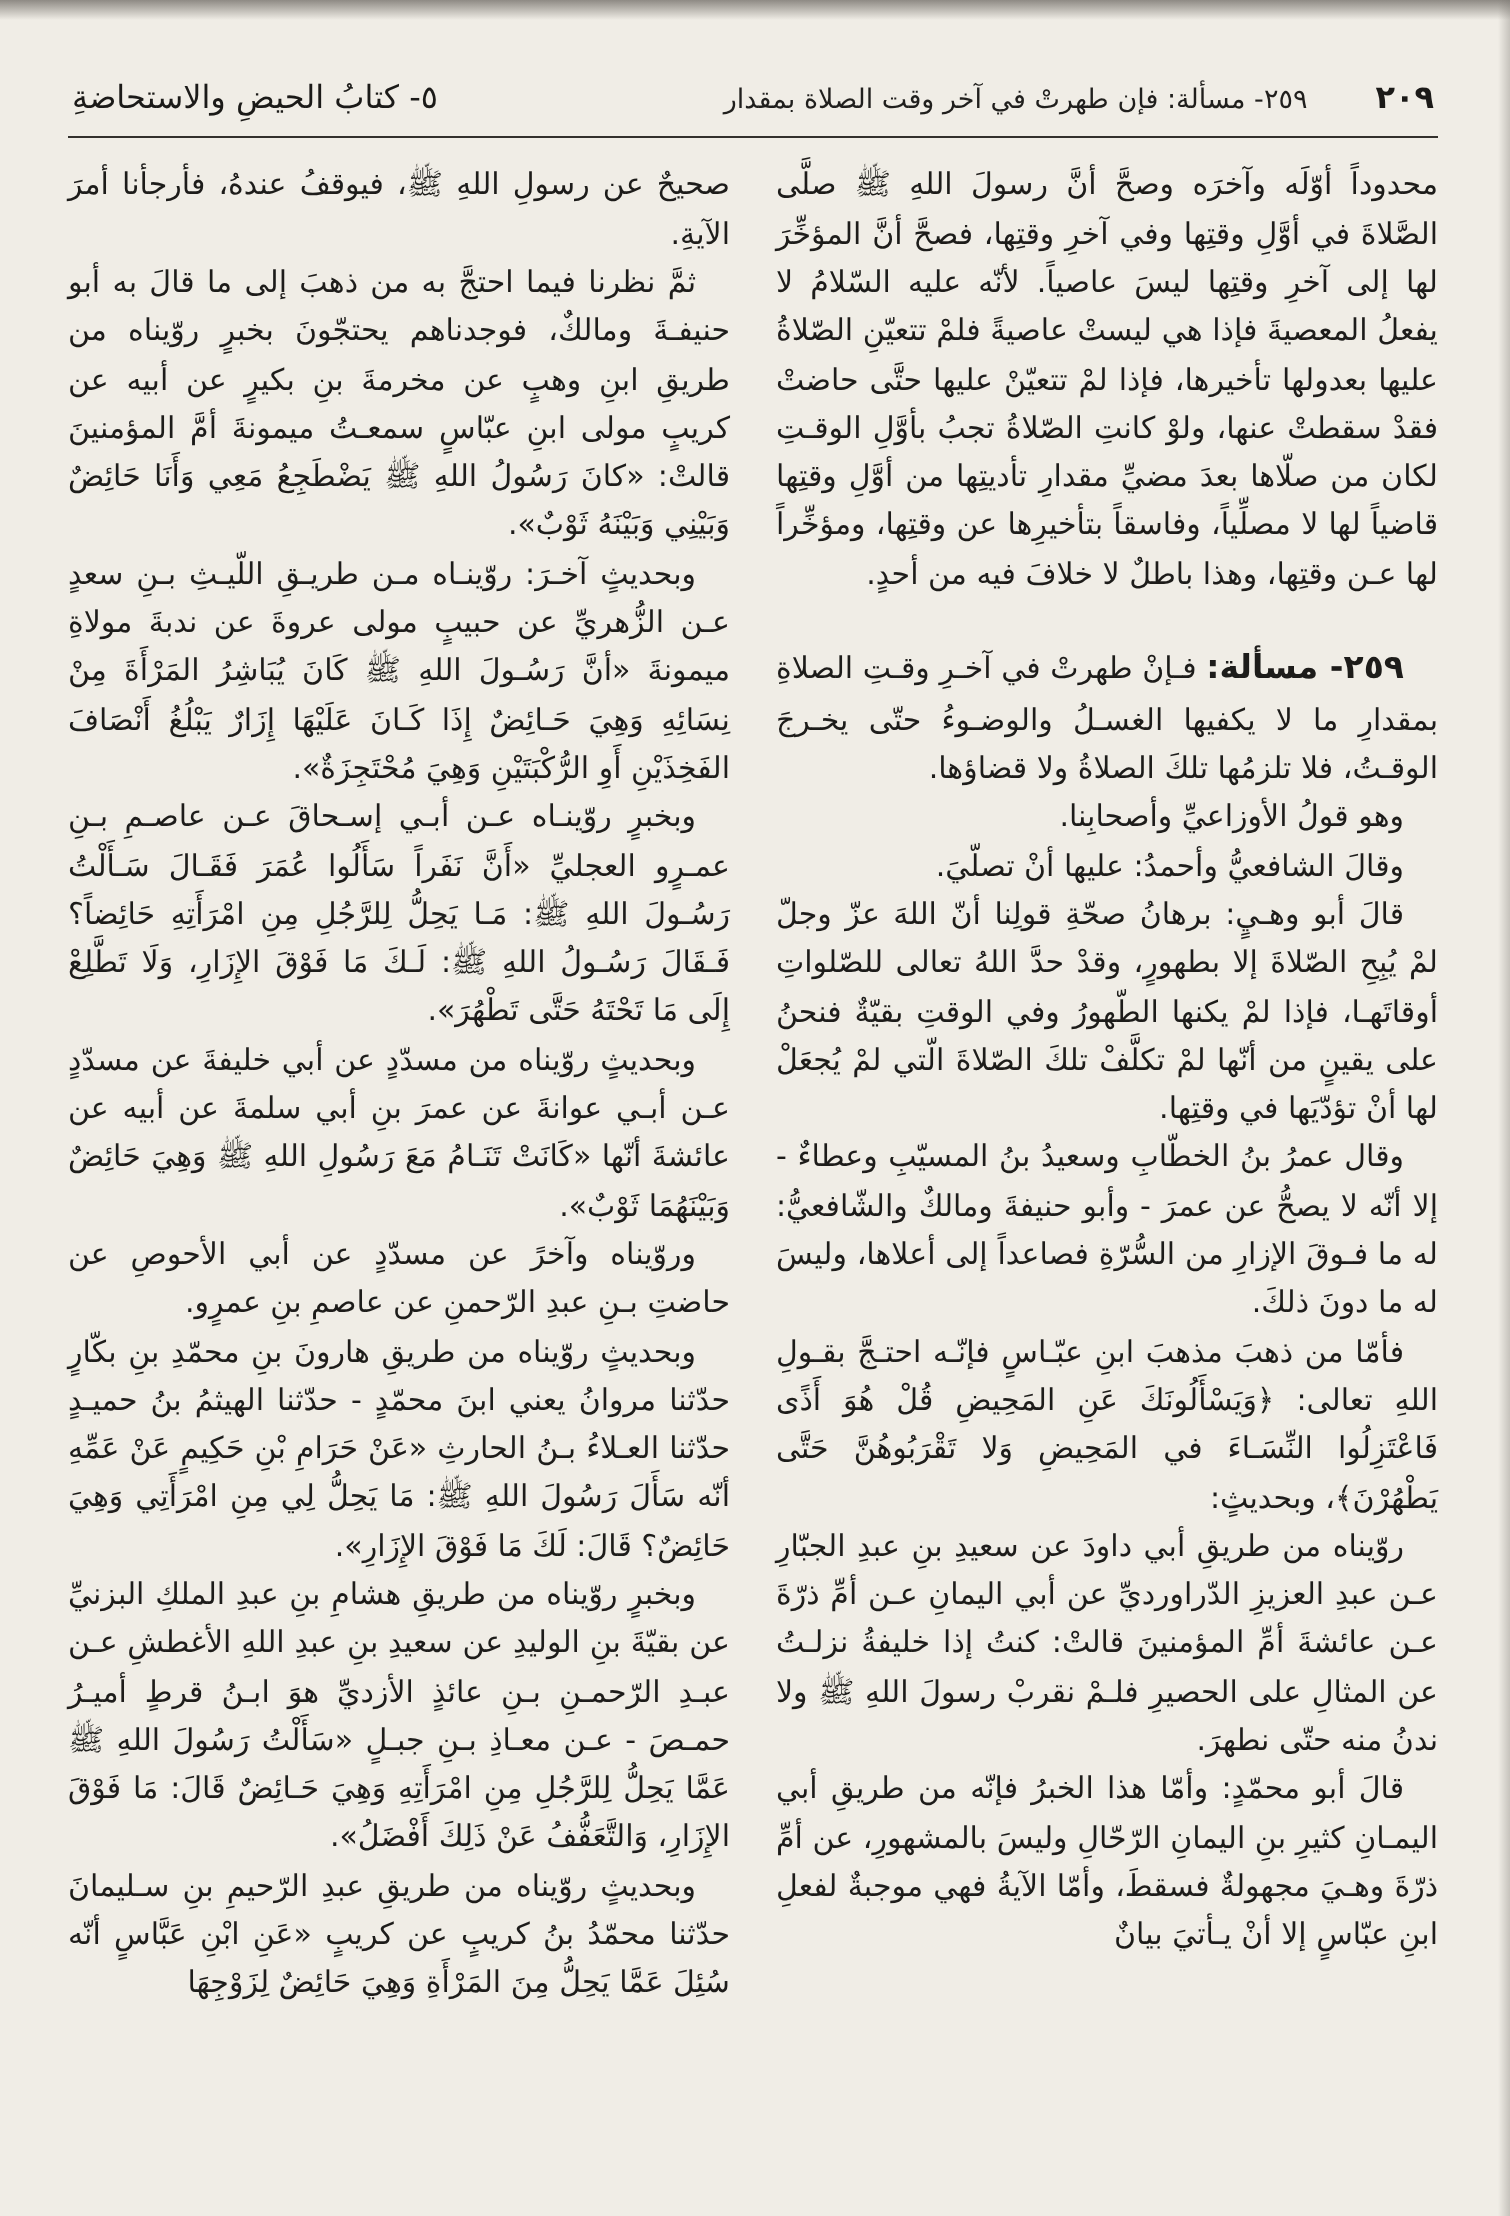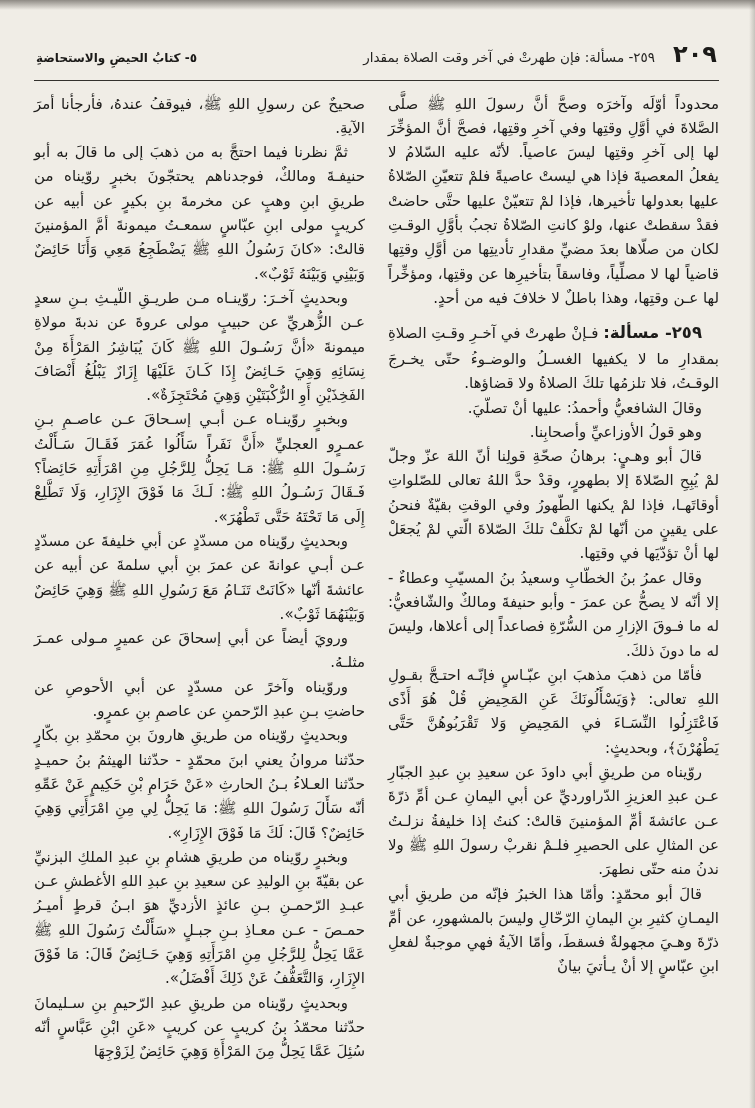"٥- كتابُ الحيضِ والاستحاضةِ" .book-title { font-size: 12px -> 16px; font-weight: bold -> normal }
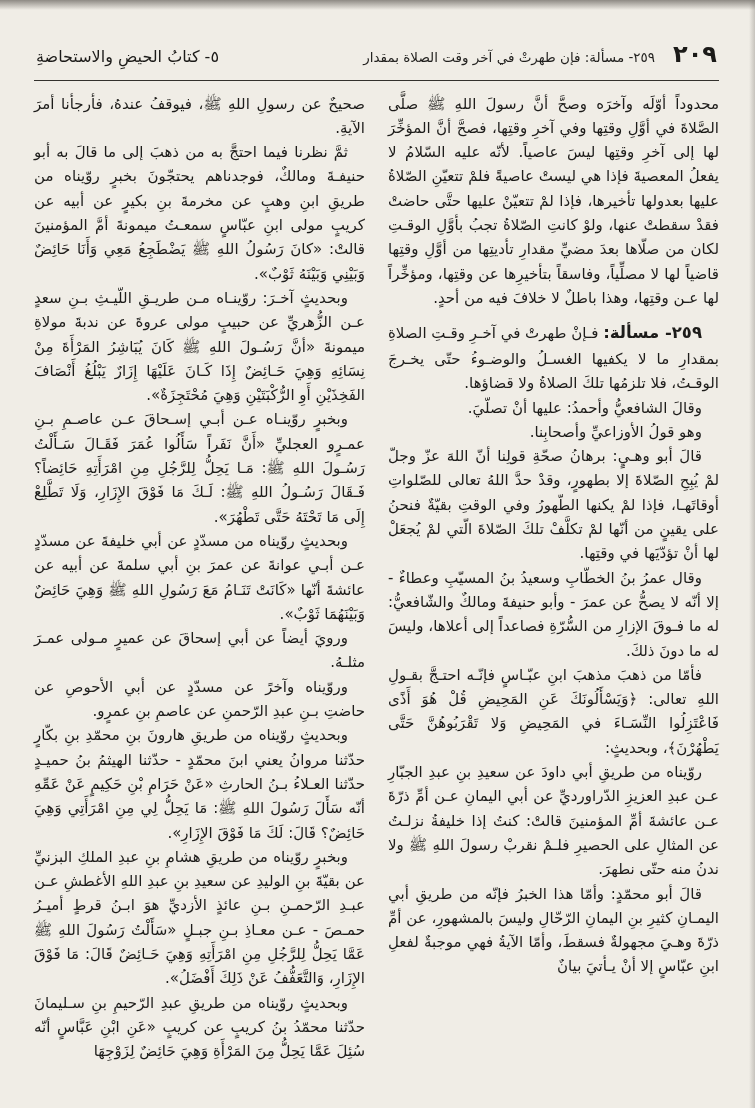"٢٥٩- مسألة: فإن طهرتْ في" .running-head { margin-right: 18px -> 34px }
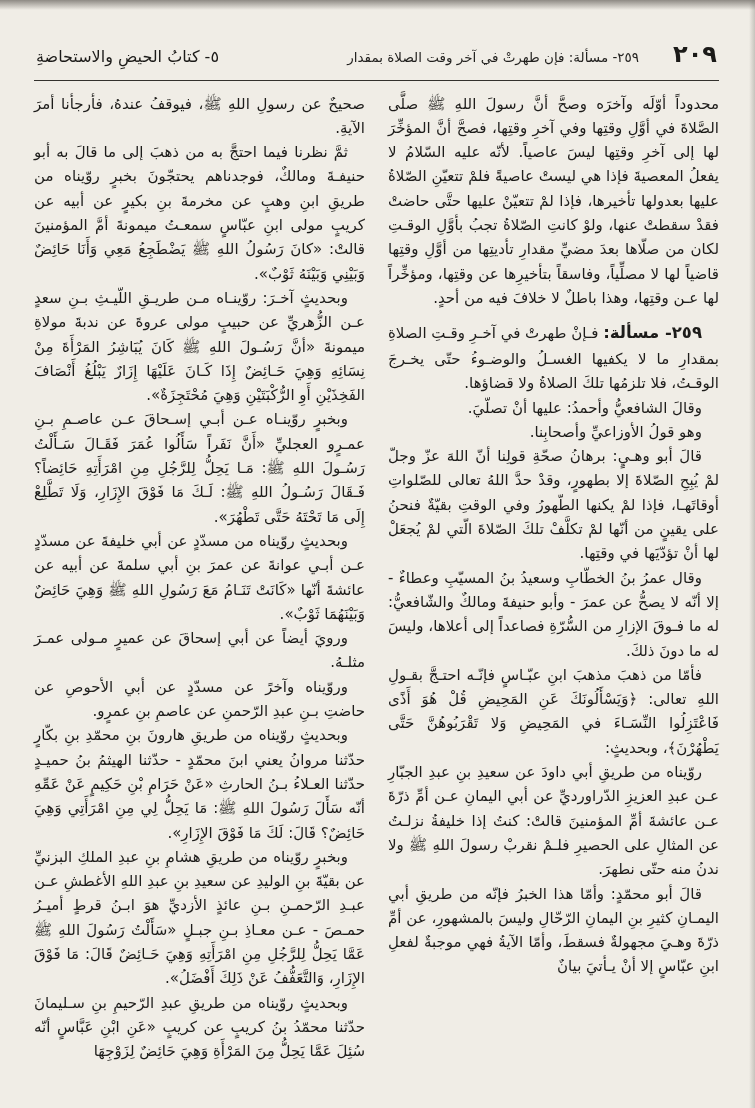"٢٠٩" .page-number { font-size: 24px -> 16px }
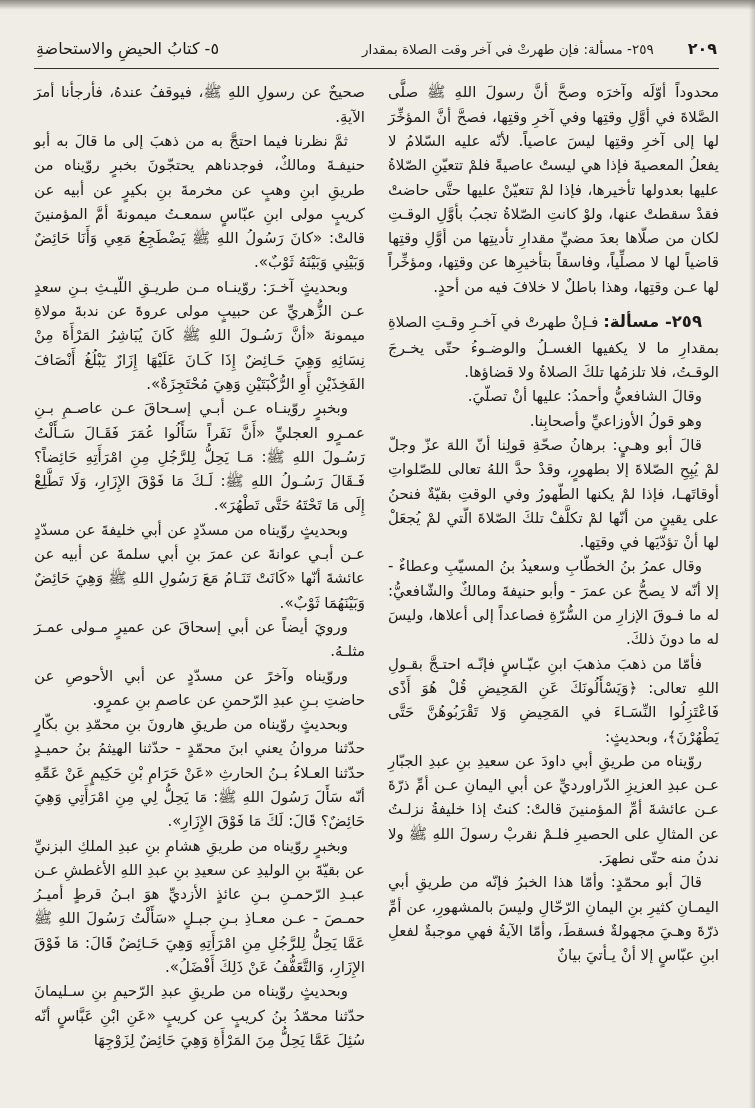"٢٥٩- مسألة: فـإنْ طهرتْ في" .col p.sp { margin-top: 10px -> 22px }
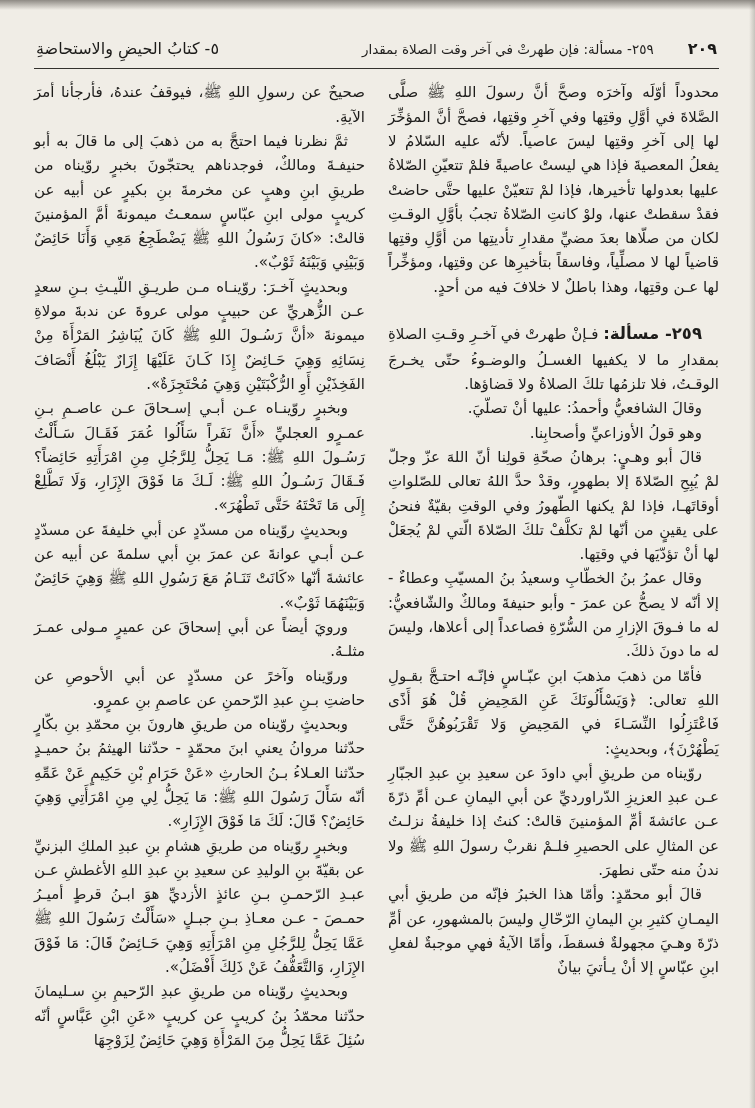"وقالَ الشافعيُّ وأحمدُ: عليها أنْ" p { order: before "وهو قولُ الأوزاعيِّ وأصحابِنا." -> after "وهو قولُ الأوزاعيِّ وأصحابِنا." }
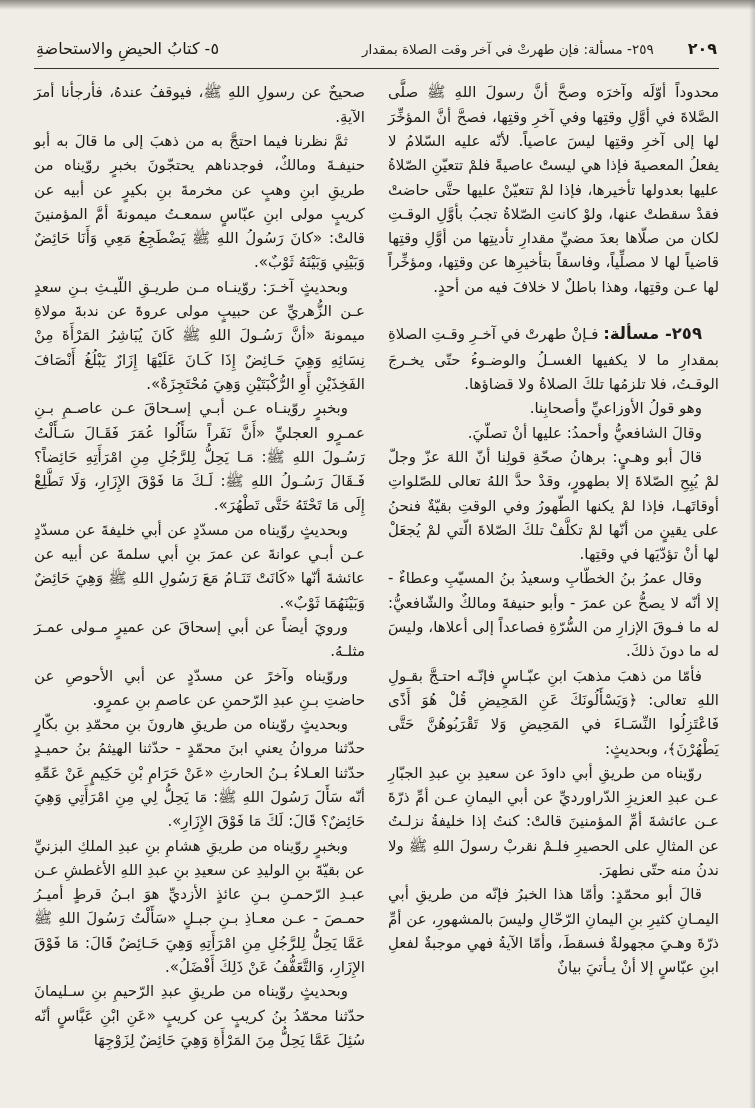"ورويَ أيضاً عن أبي إسحاقَ" p { html: <p><span>ورويَ أيضاً</span><span> عن أبي إسحاقَ عن عميرٍ مـولى عمـرَ مثلـهُ.</span></p> -> none }
